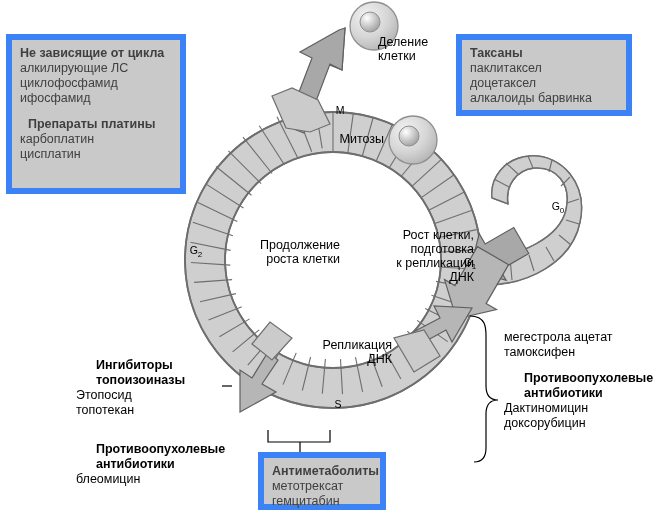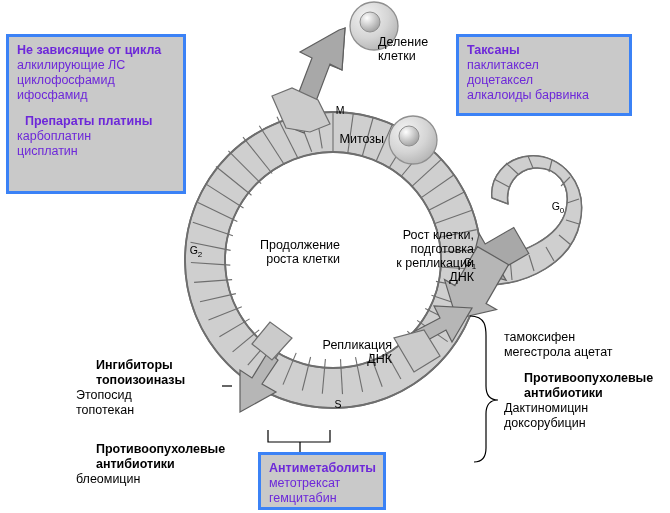"Не зависящие от цикла" .box { border: 3px solid #3b82f6 -> 6px solid #3b82f6; color: #6d28d9 -> #404040 }
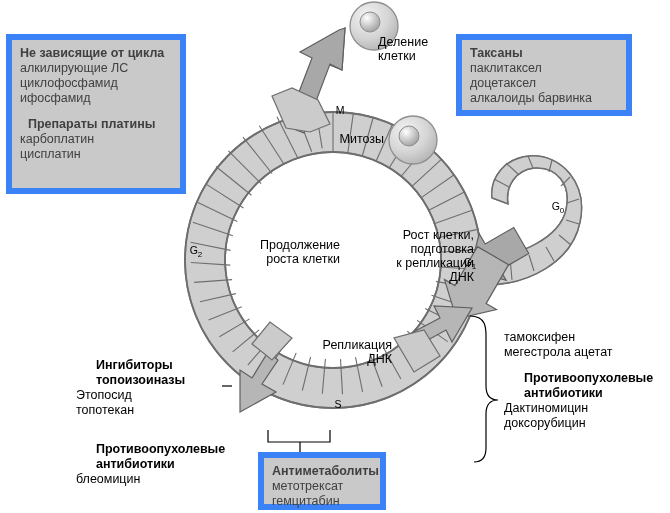"тамоксифен" span.ln { order: before "мегестрола ацетат" -> after "мегестрола ацетат" }
